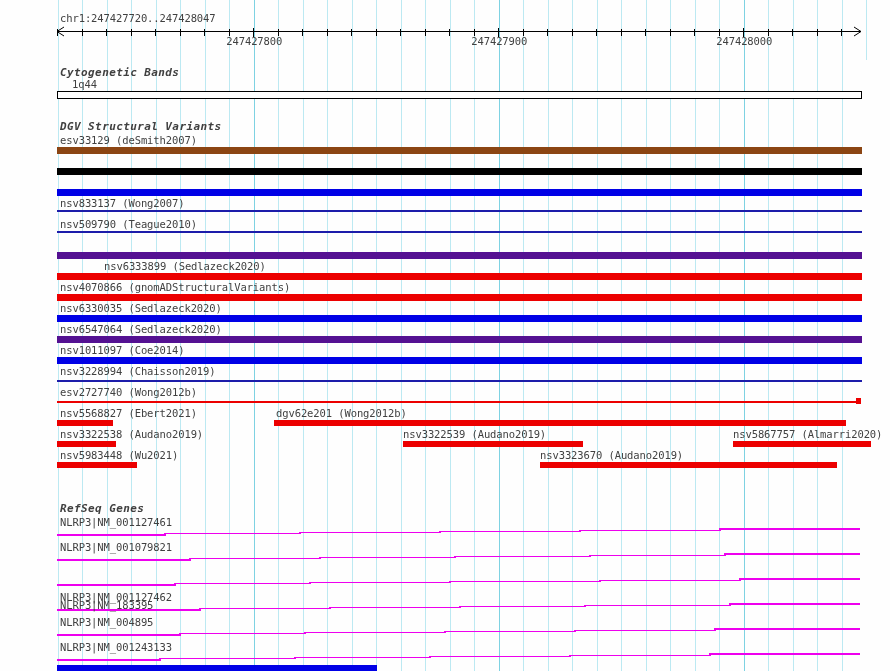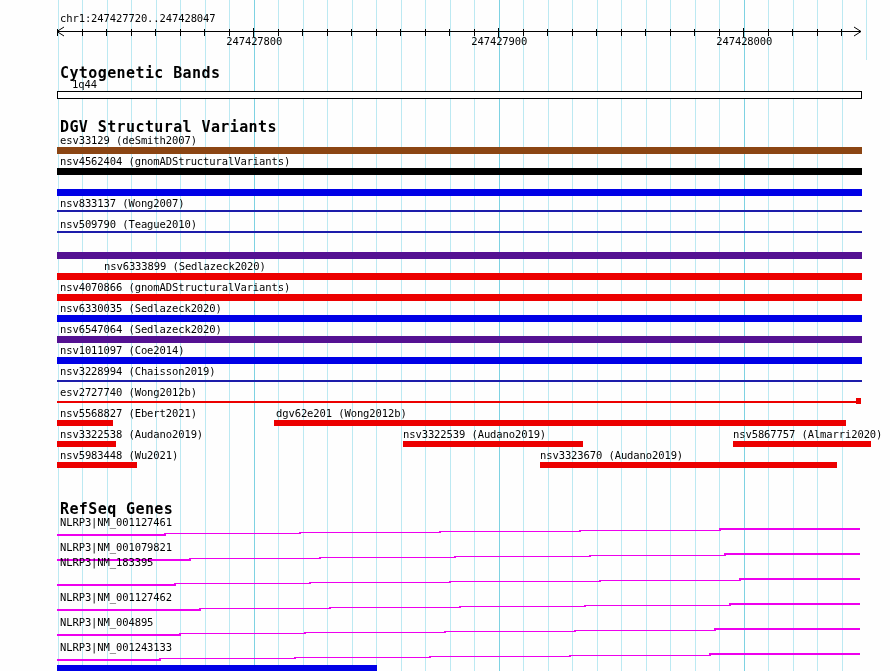"chr1:247427720..247428047" #screen { color: #000000 -> #404040 }
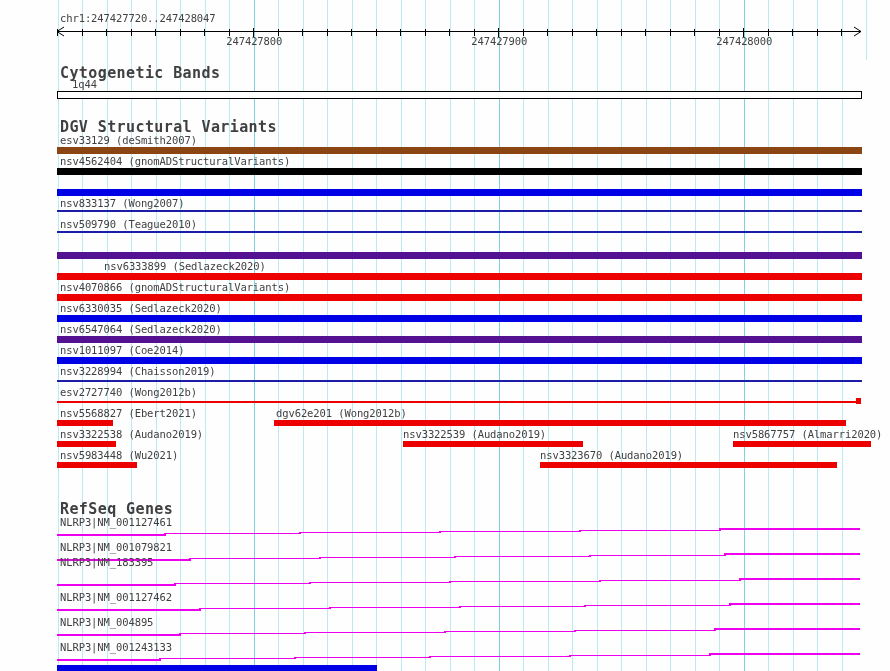"Cytogenetic Bands" .hdr { font-size: 15px -> 11px; font-style: none -> italic }
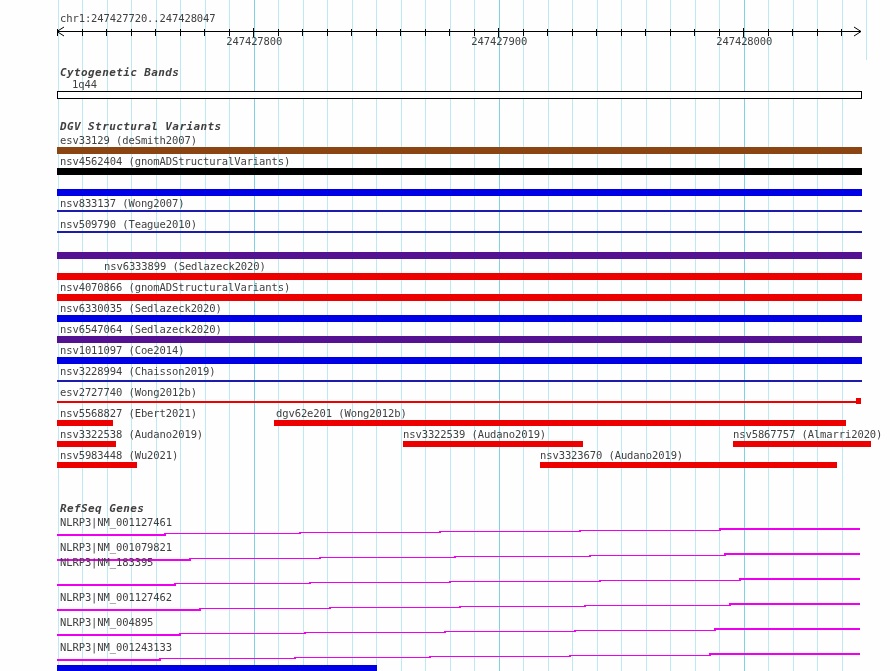"nsv4562404 (gnomADStructuralVariants)" div.lbl { html: <div>nsv4562404 (gnomADStructuralVariants)</div> -> none }
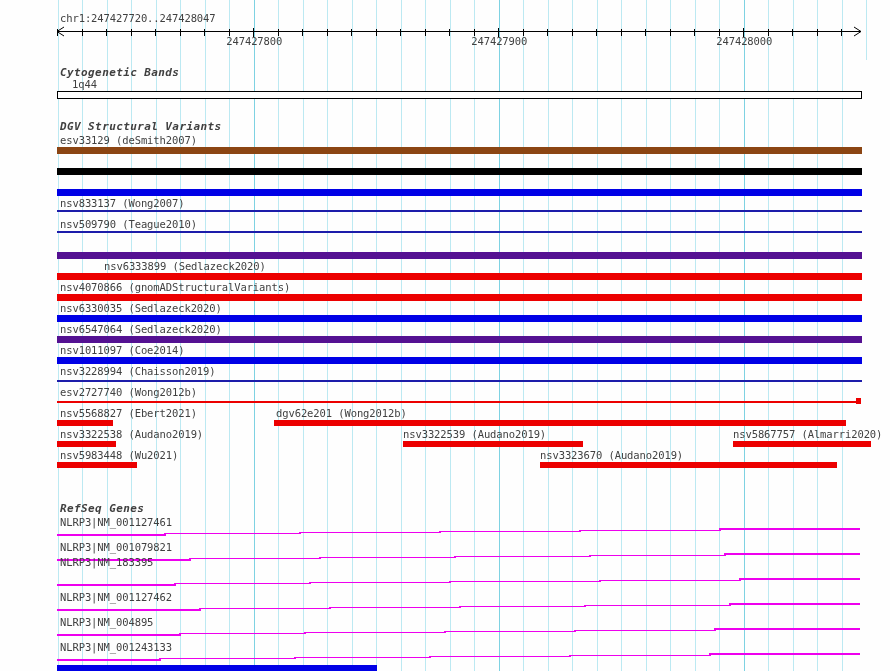"NLRP3|NM_183395" div.lbl { top: 557px -> 600px }
